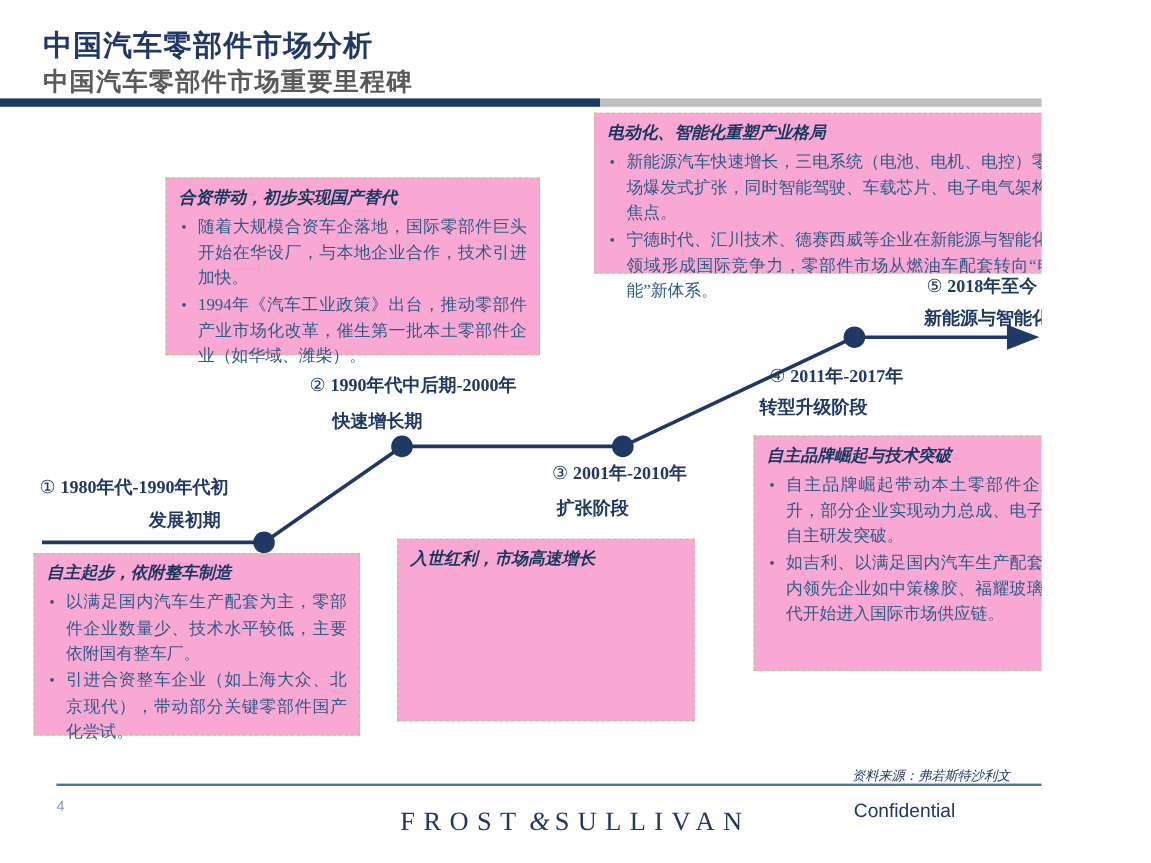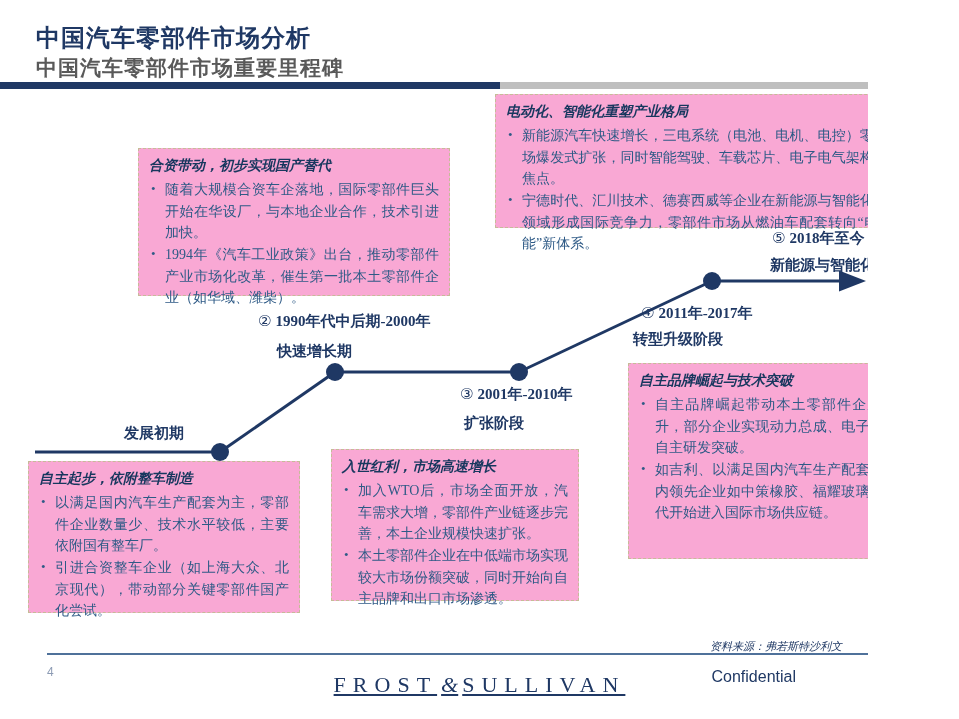"① 1980年代-1990年代初" div.stage-label { html: none -> <div> <span>①</span><span>1980年代-1990年代初</span> </div> }
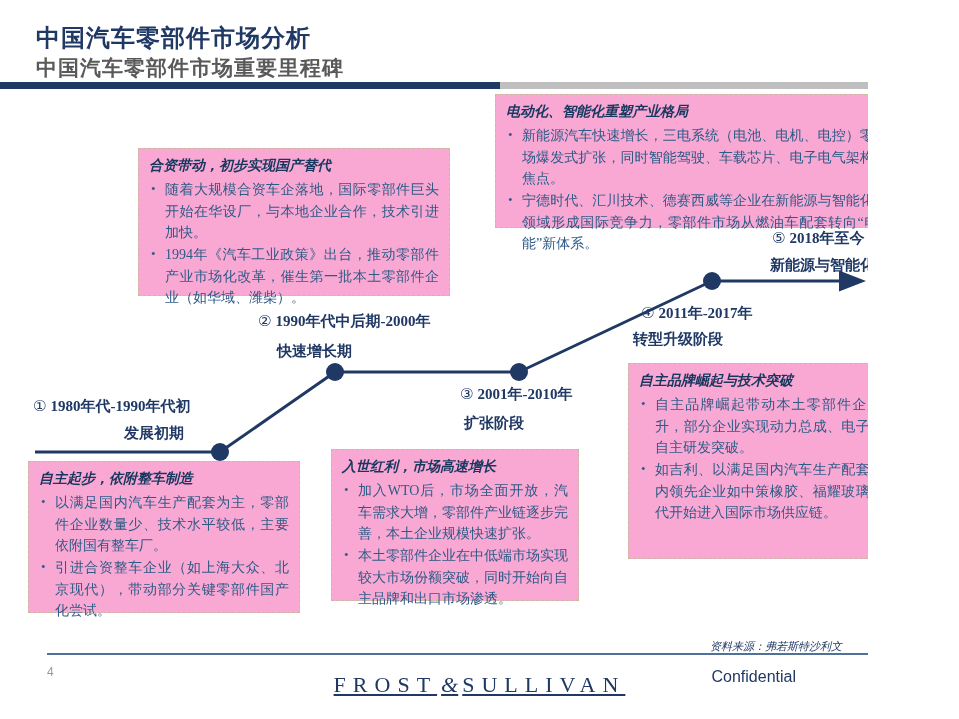"加入WTO后，市场全面开放，汽车需求大增，零部件产业链逐步完善，本土企业规模快速" ul.bullet-list { html: <ul> <li>加入WTO后，市场全面开放，汽车需求大增，零部件产业链逐步完善，本土企业规模快速扩张。</li> <li>本土零部件企业在中低端市场实现较大市场份额突破，同时开始向自主品牌和出口市场渗透。</li> </ul> -> none }
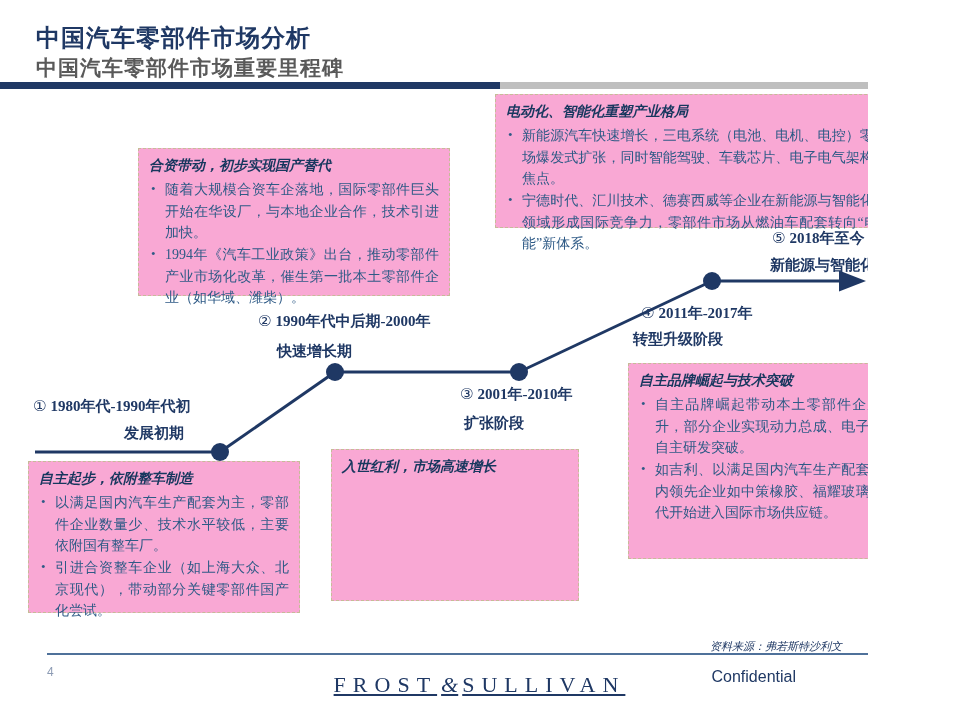"FROST & SULLIVAN" #brand-logo { text-decoration: underline -> none }
